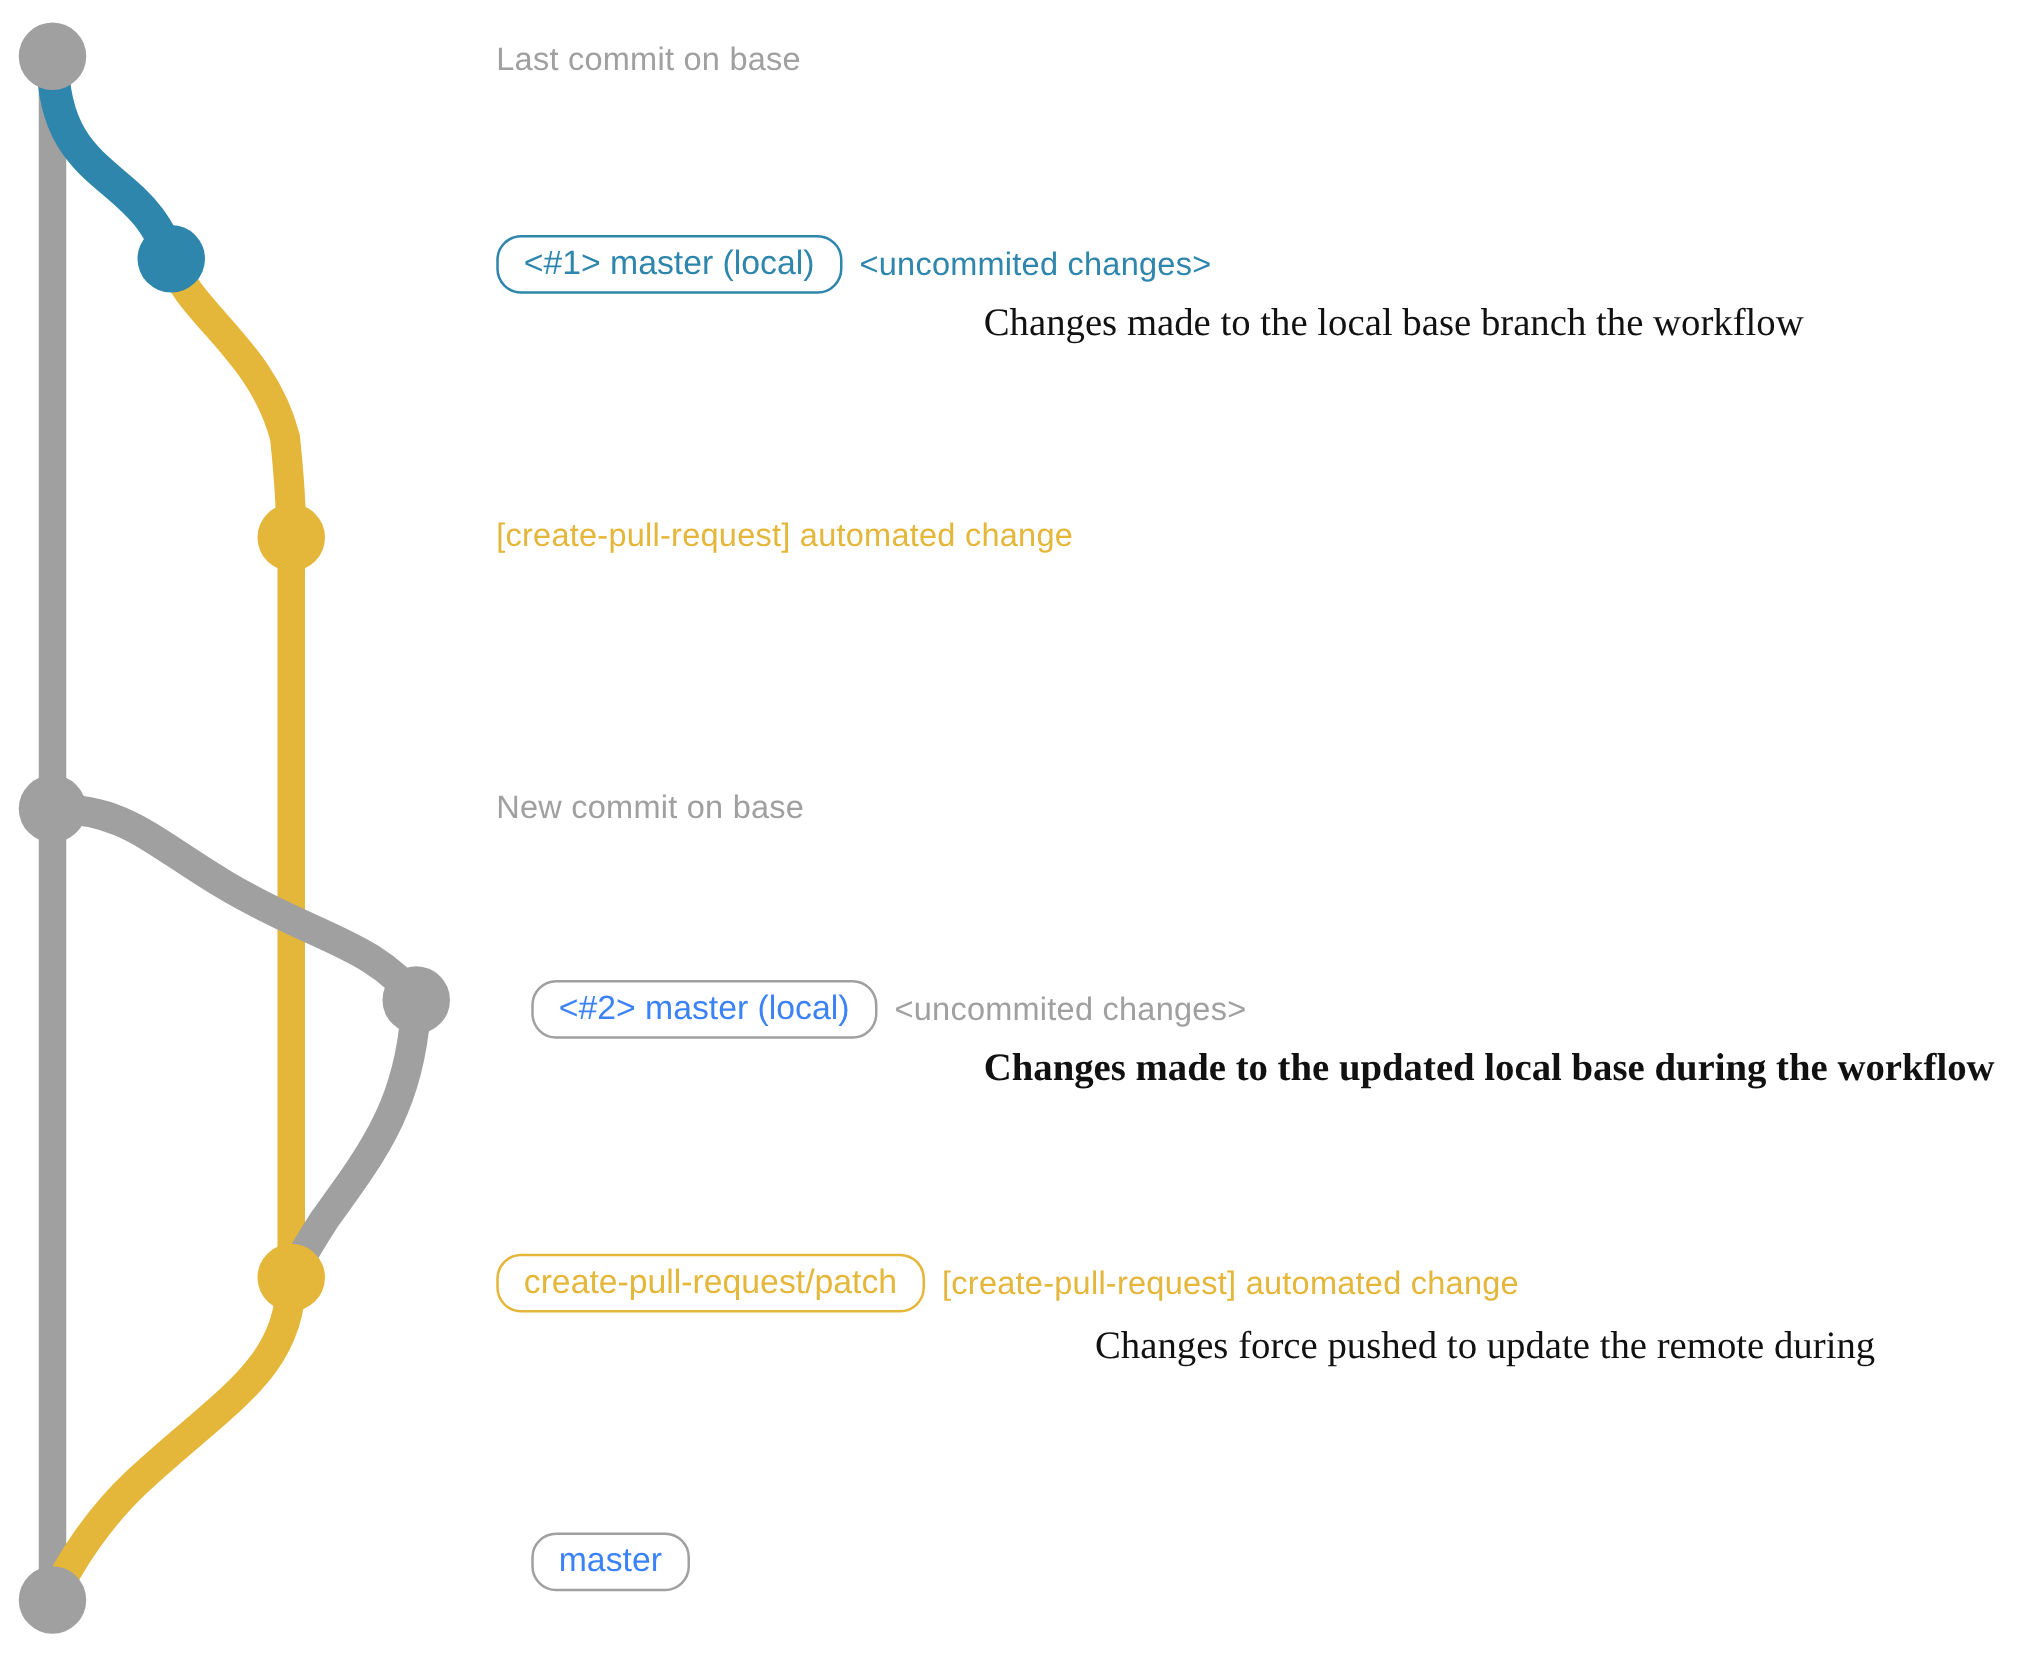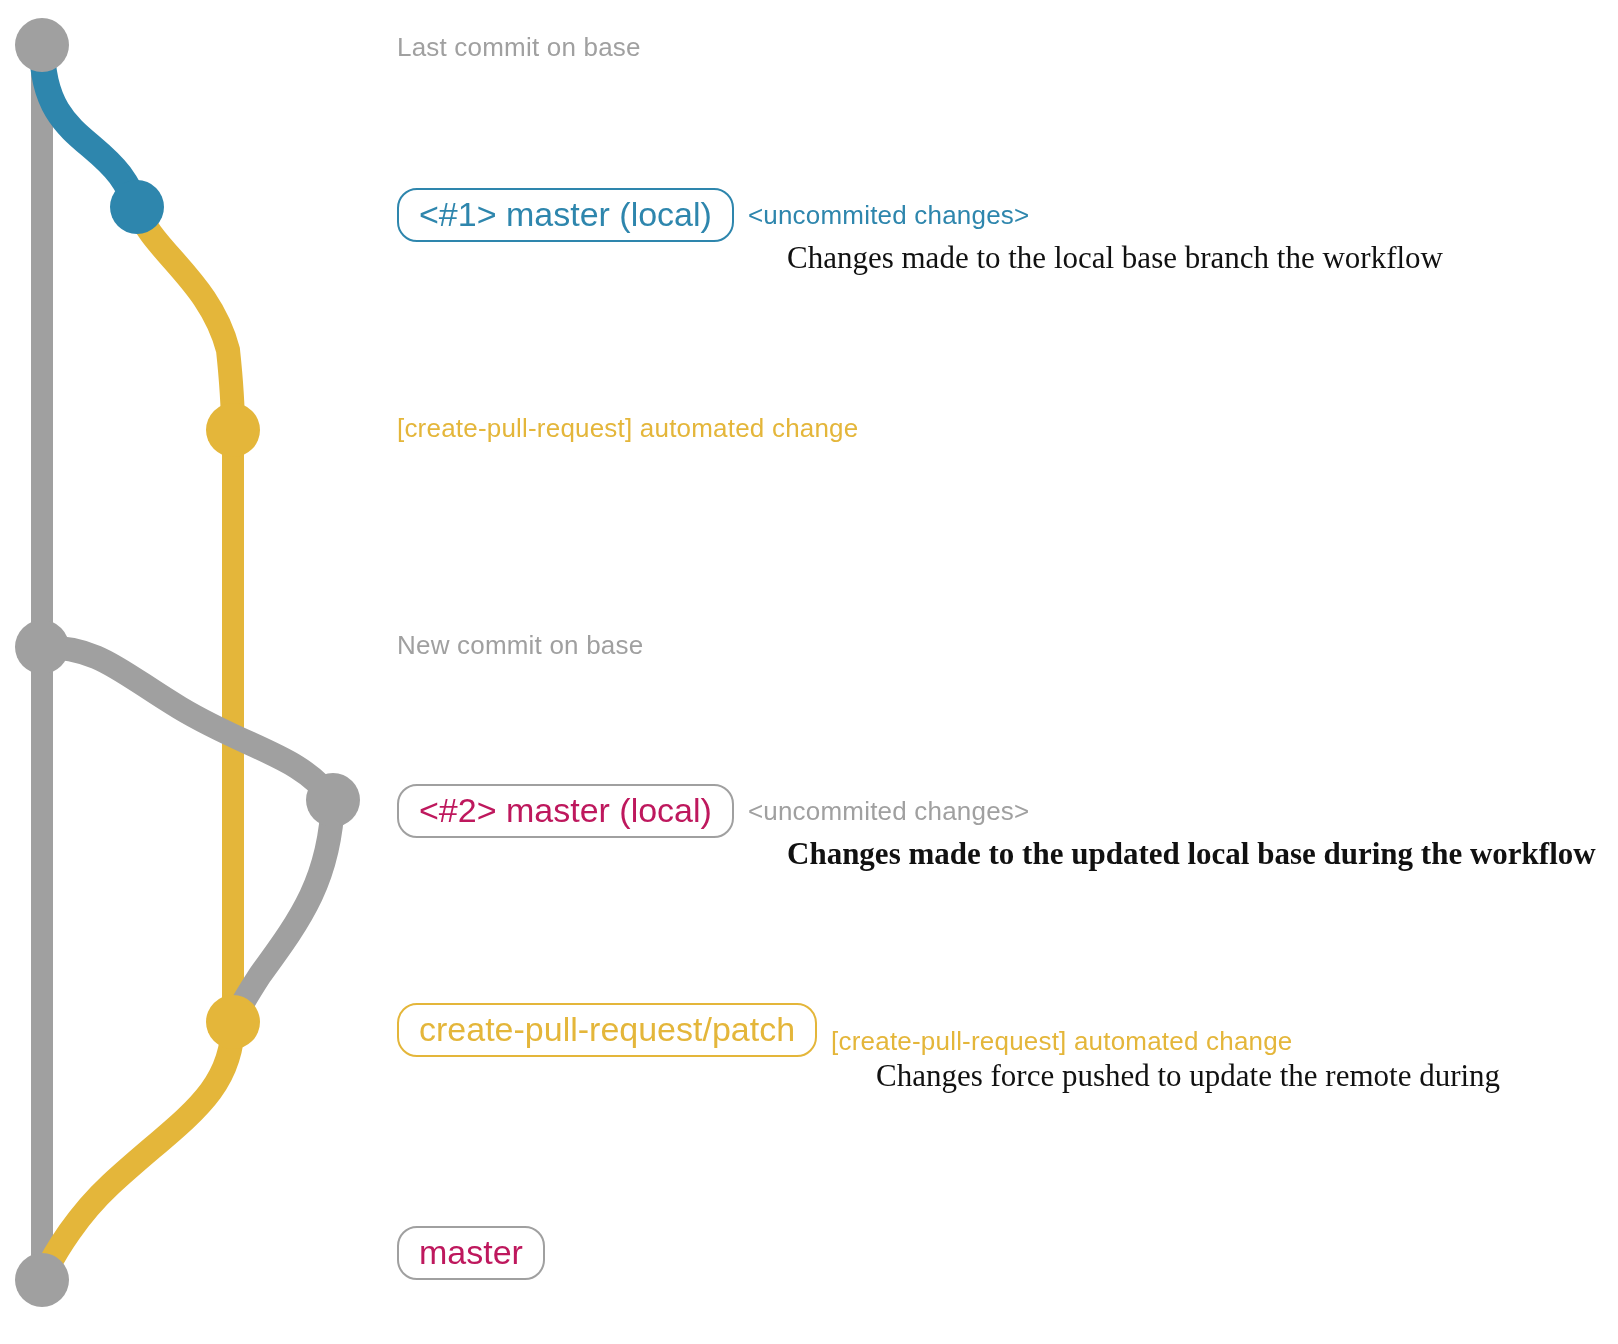"<#1> master (local)" .badge { font-size: 34px -> 27px }
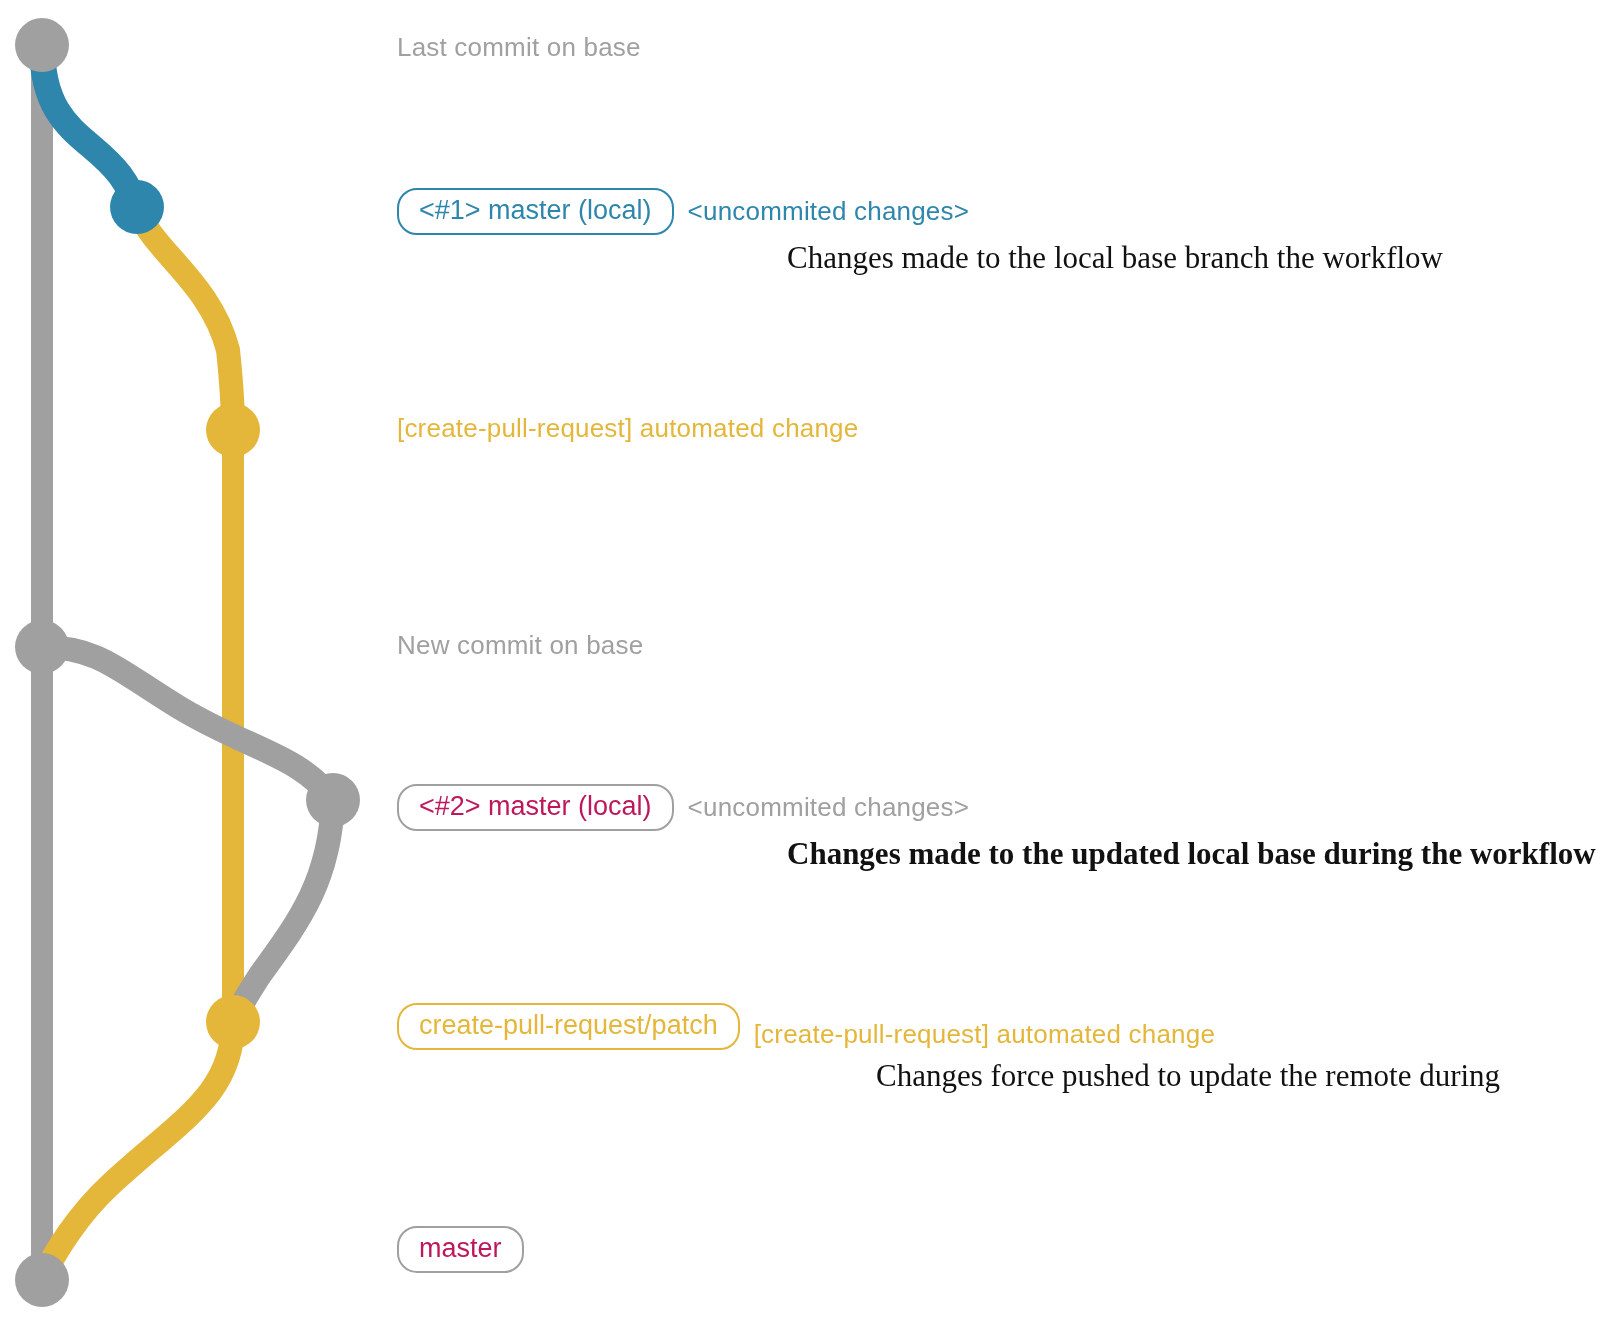"<#2> master (local)" .badge-gray { color: #be185d -> #3b82f6; margin-left: none -> 28px }
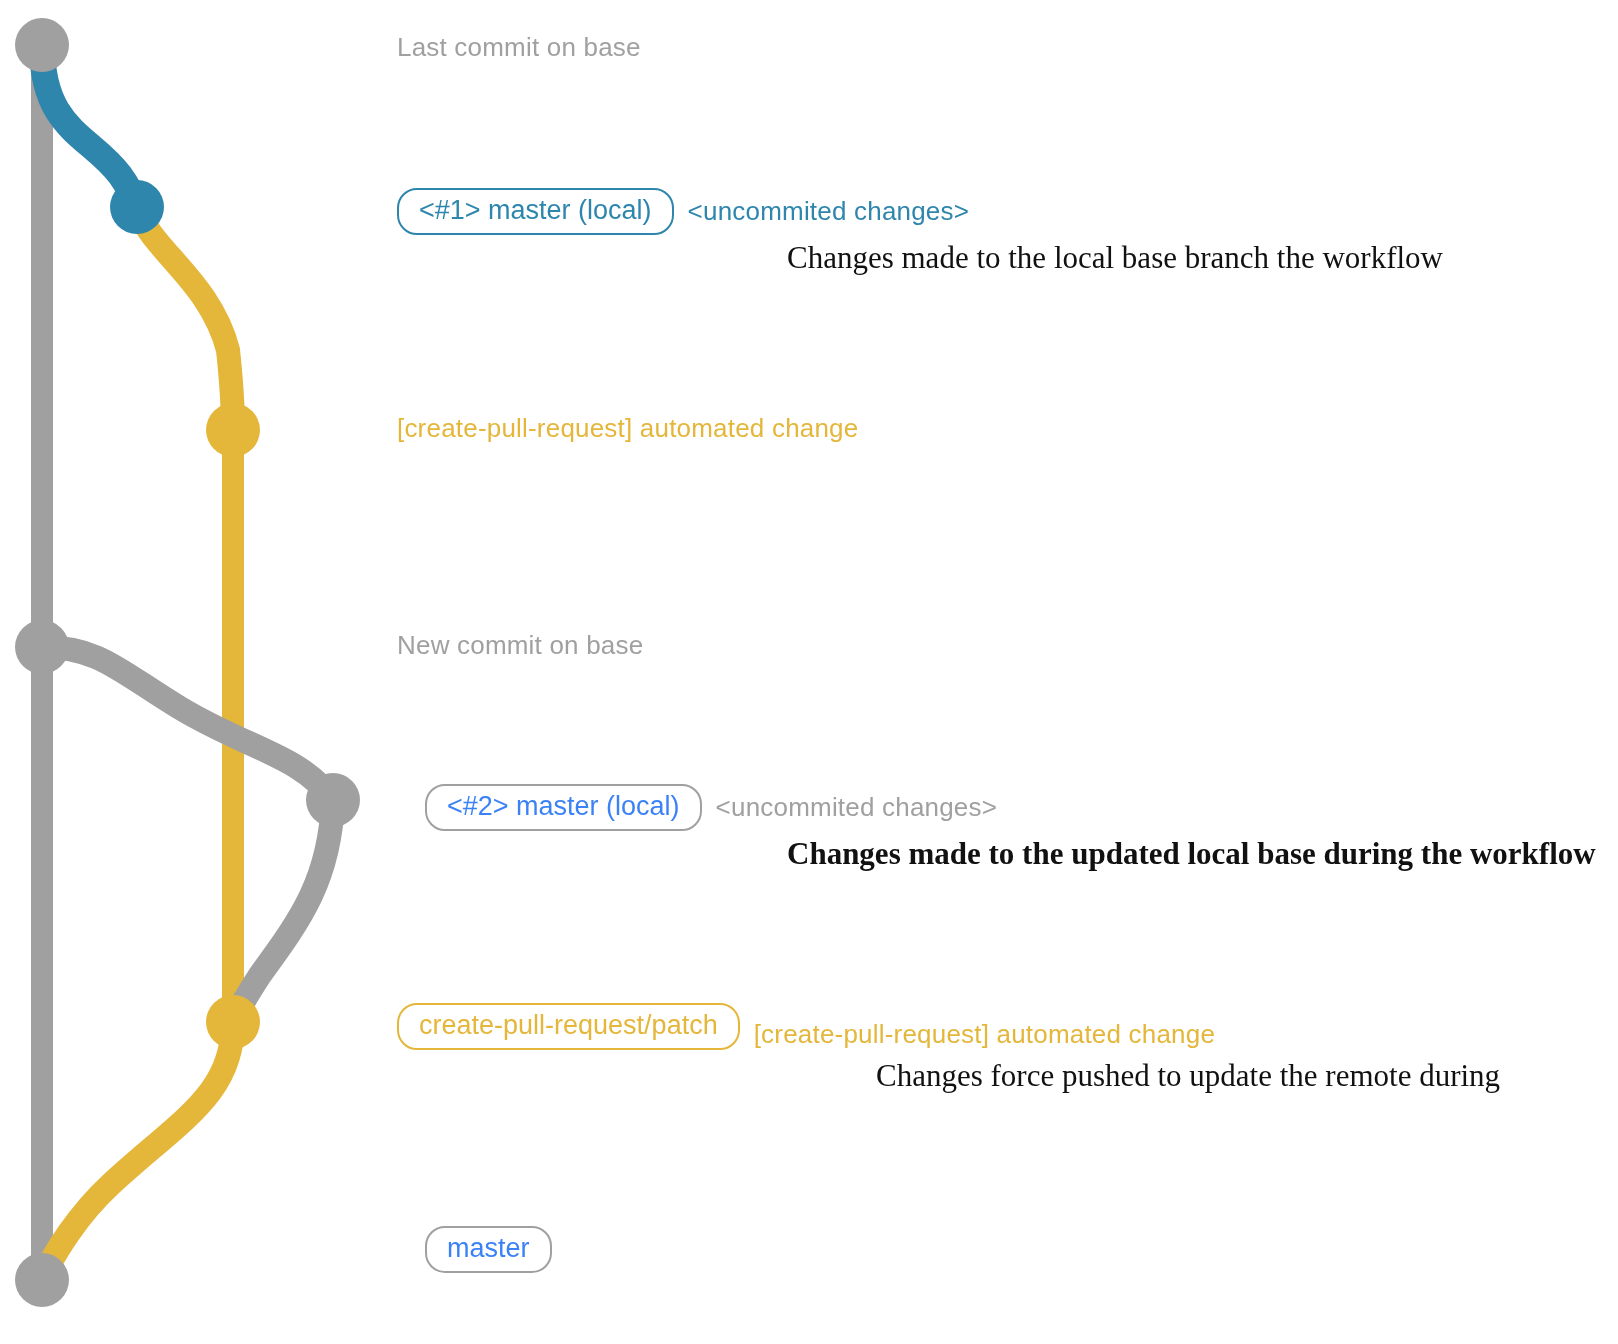"create-pull-request/patch" div.row { align-items: flex-end -> none }
